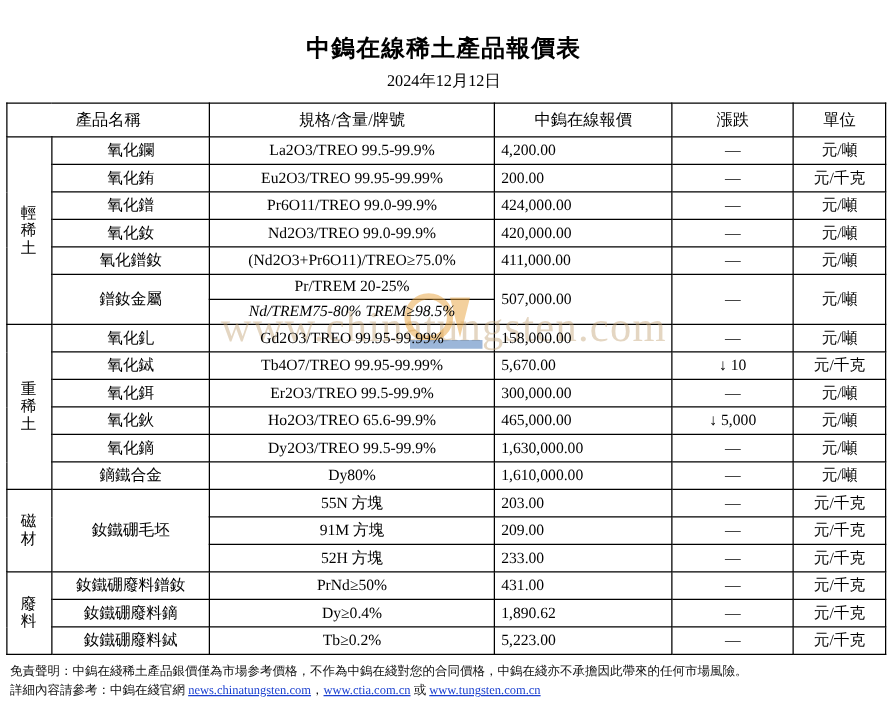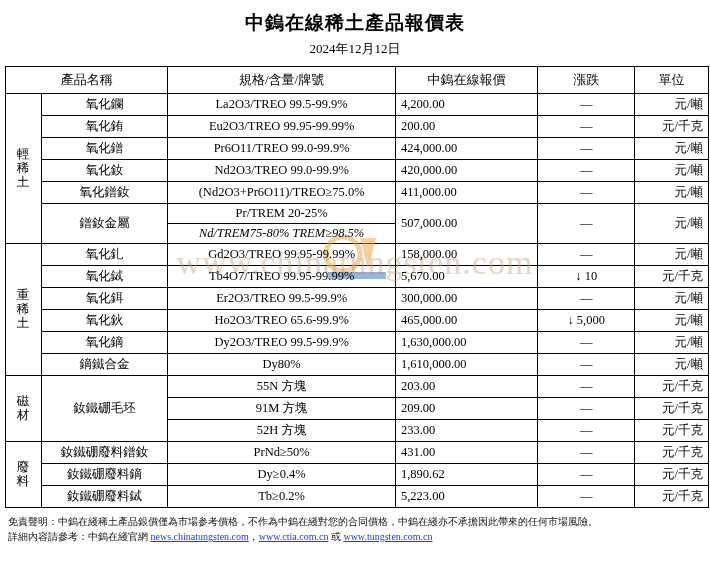"中鎢在線稀土產品報價表" .title { padding-top: 10px -> 26px }
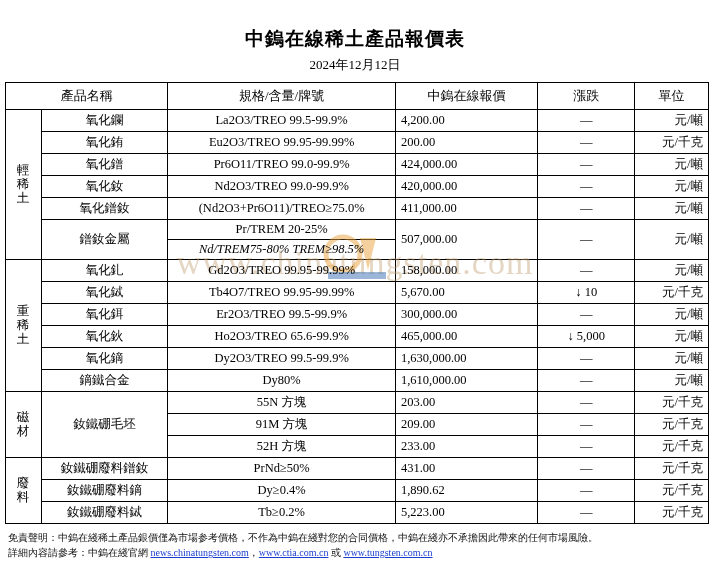"元/噸" .c-unit { text-align: right -> center }
